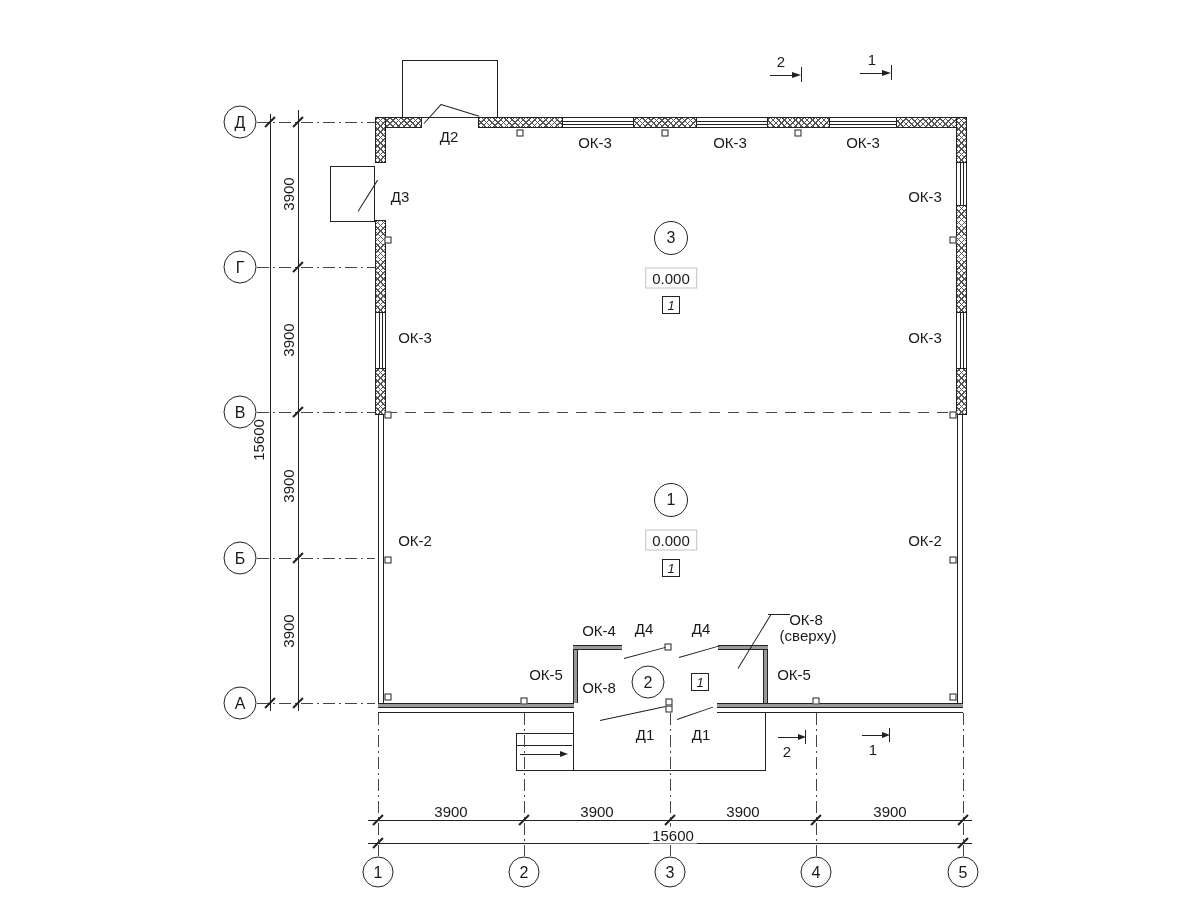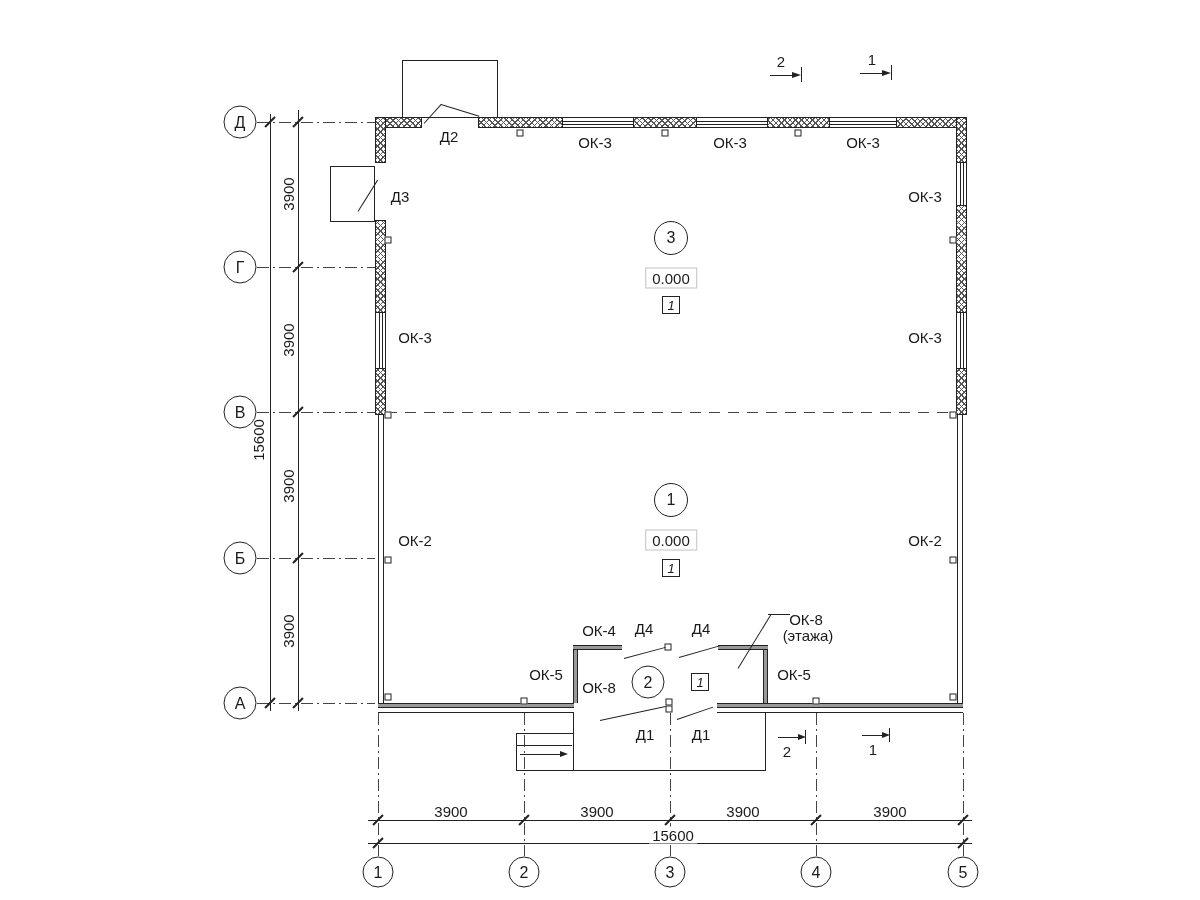"(этажа)" div.lbl { text: этажа -> сверху }
